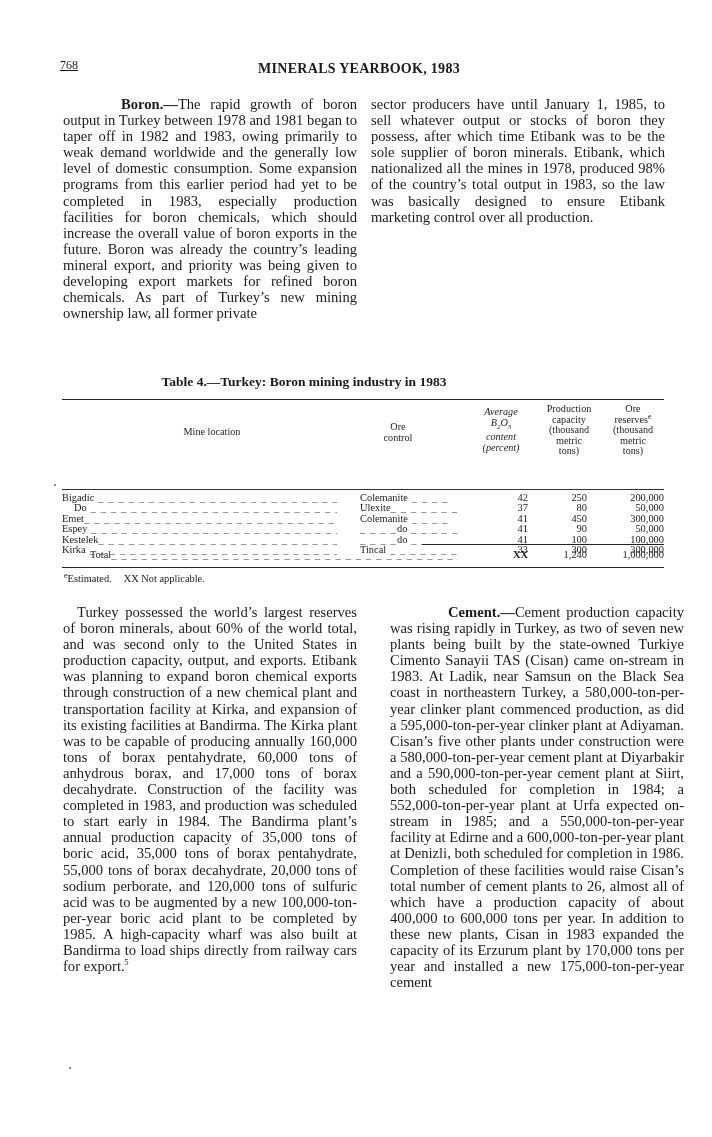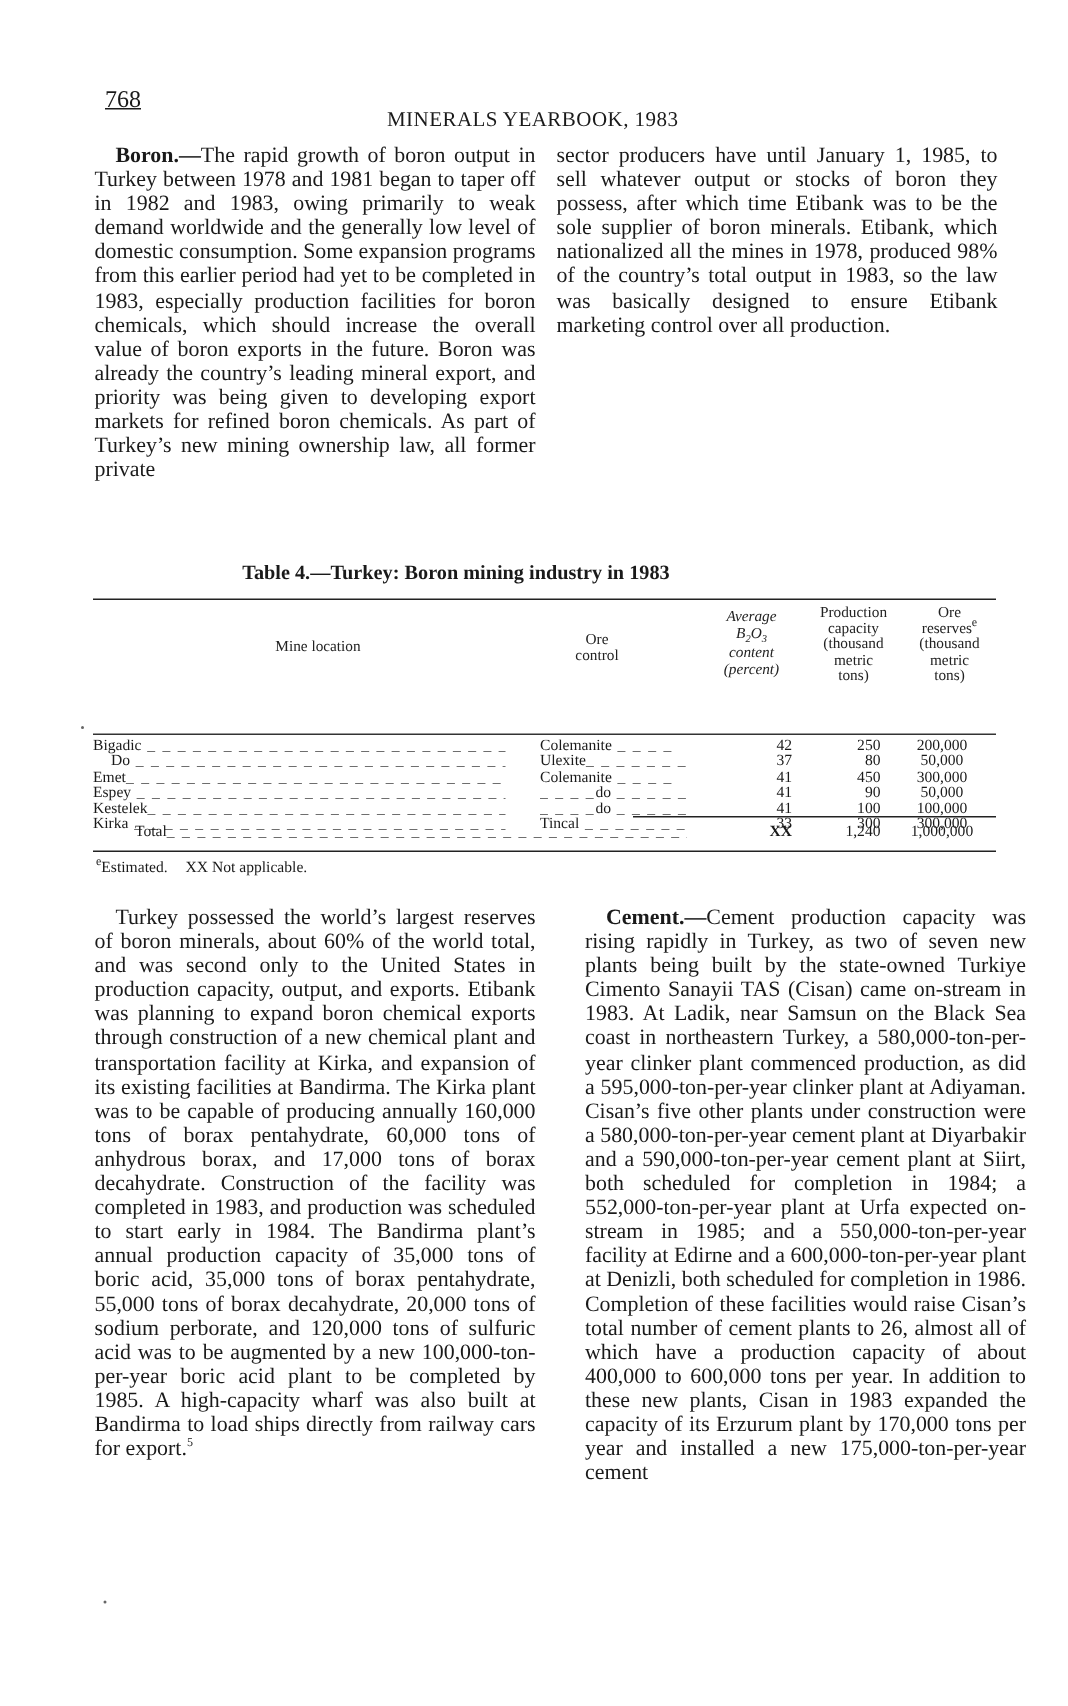"768" .page-number { font-size: 16px -> 12px; left: 70px -> 60px }
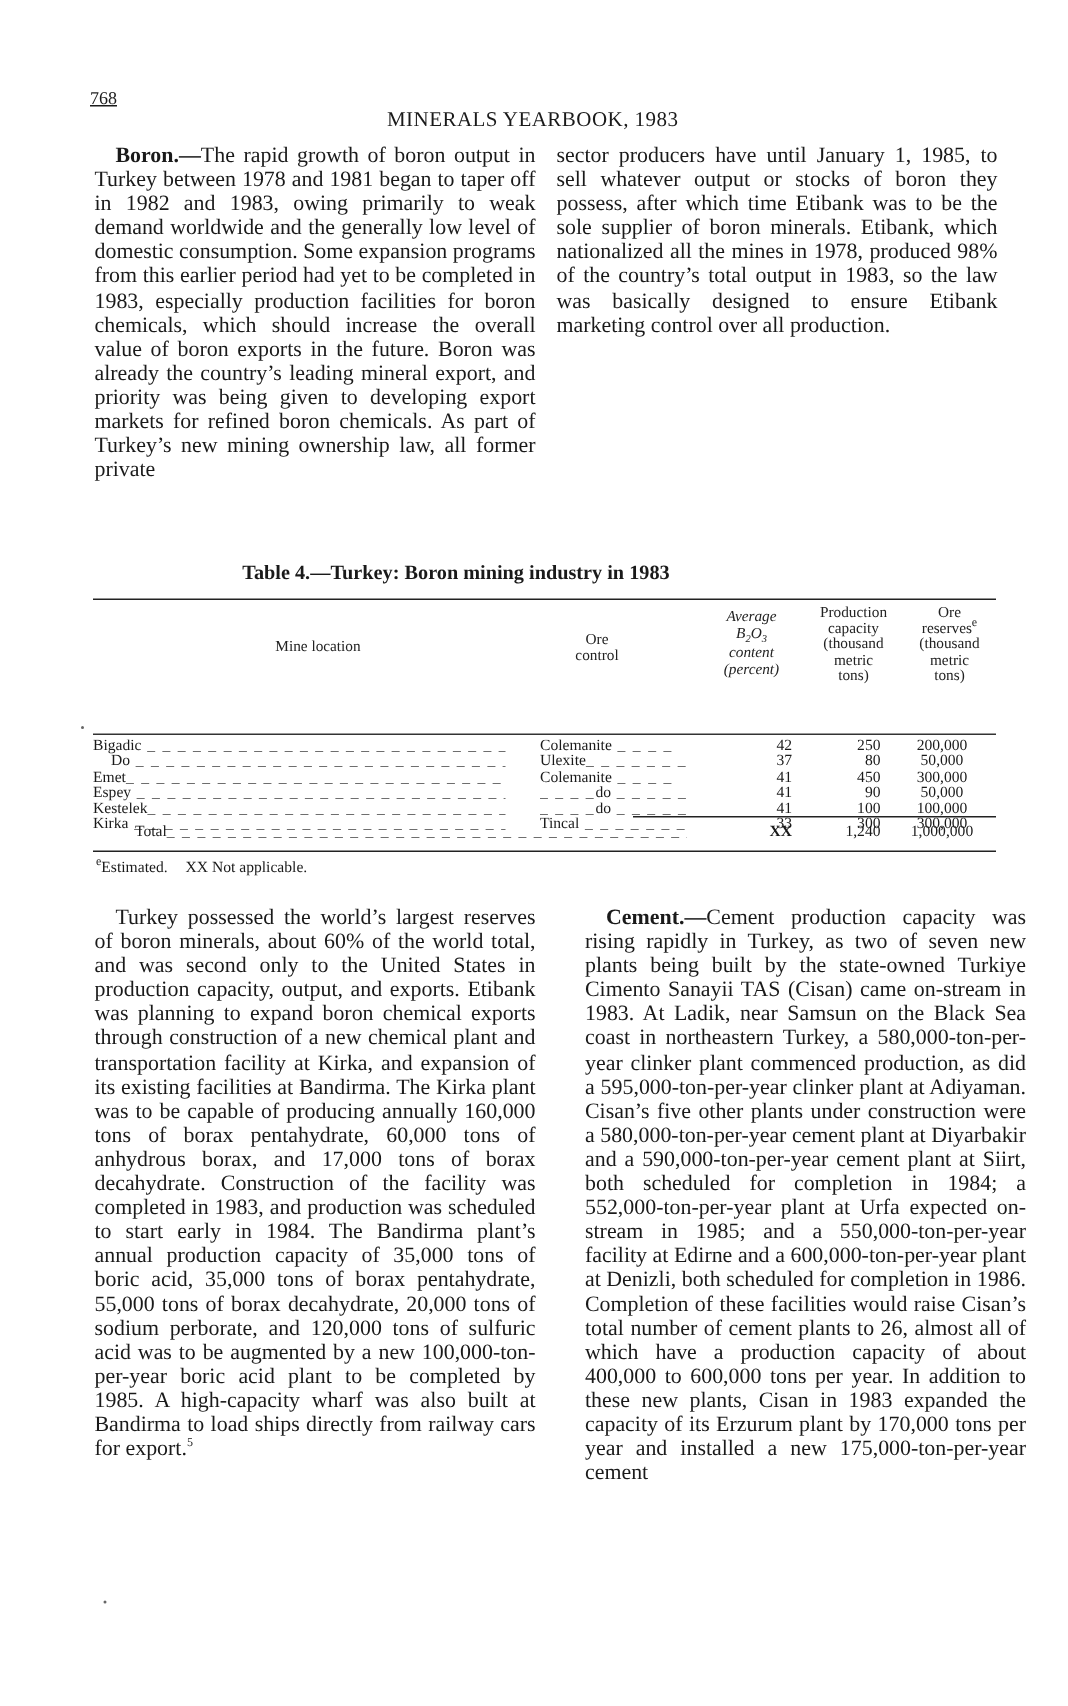"MINERALS YEARBOOK, 1983" .running-head { font-weight: normal -> bold; top: 73px -> 61px }
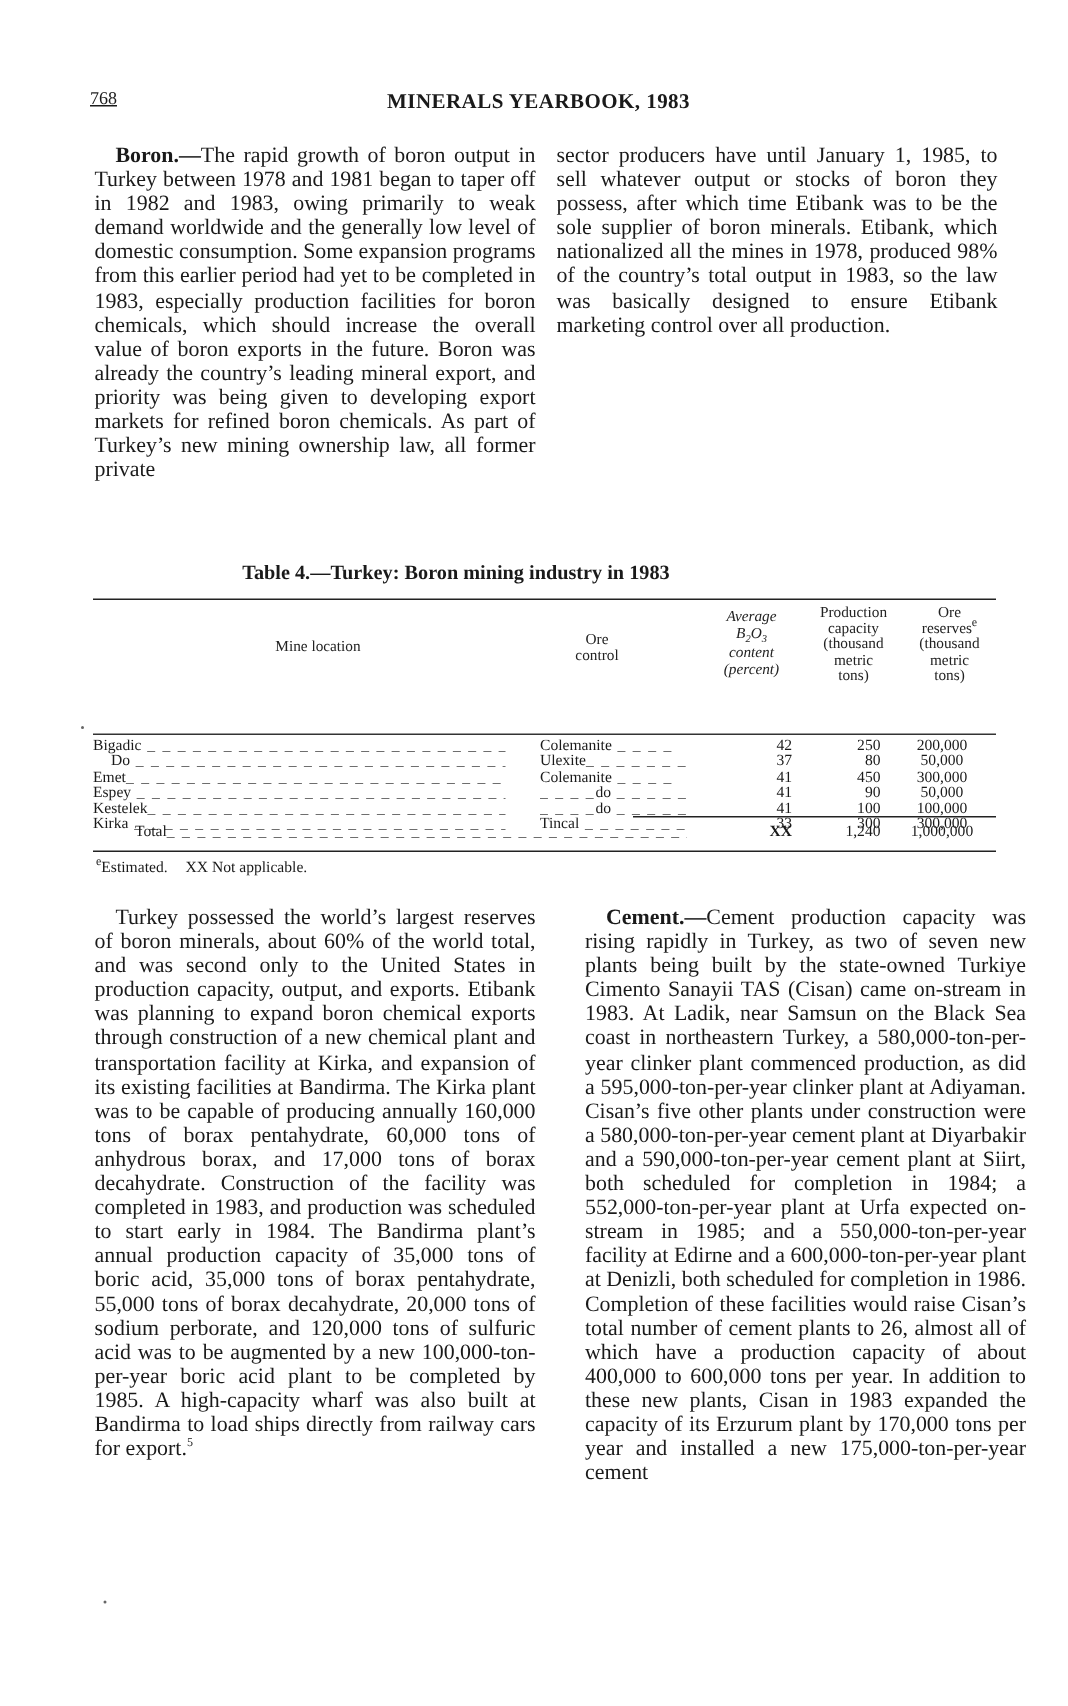"Boron.—" .col .runin { margin-left: none -> 44px }
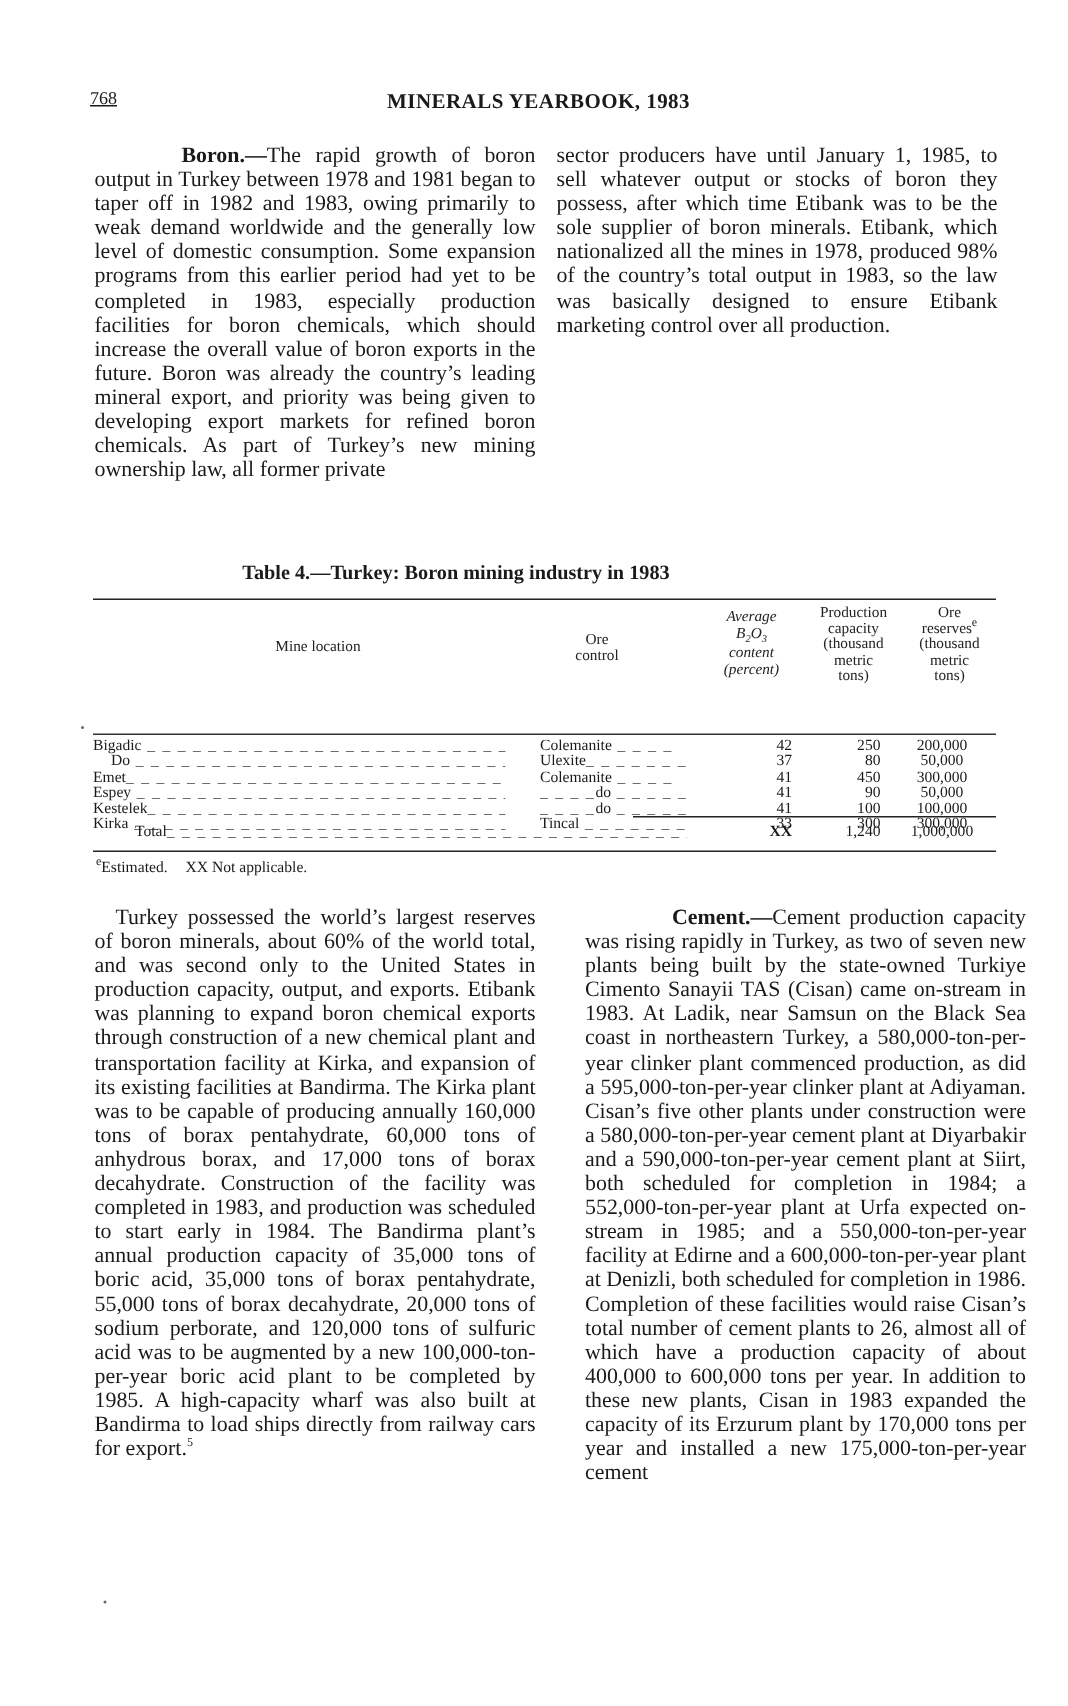"200,000" .c-res { text-align: center -> right }
